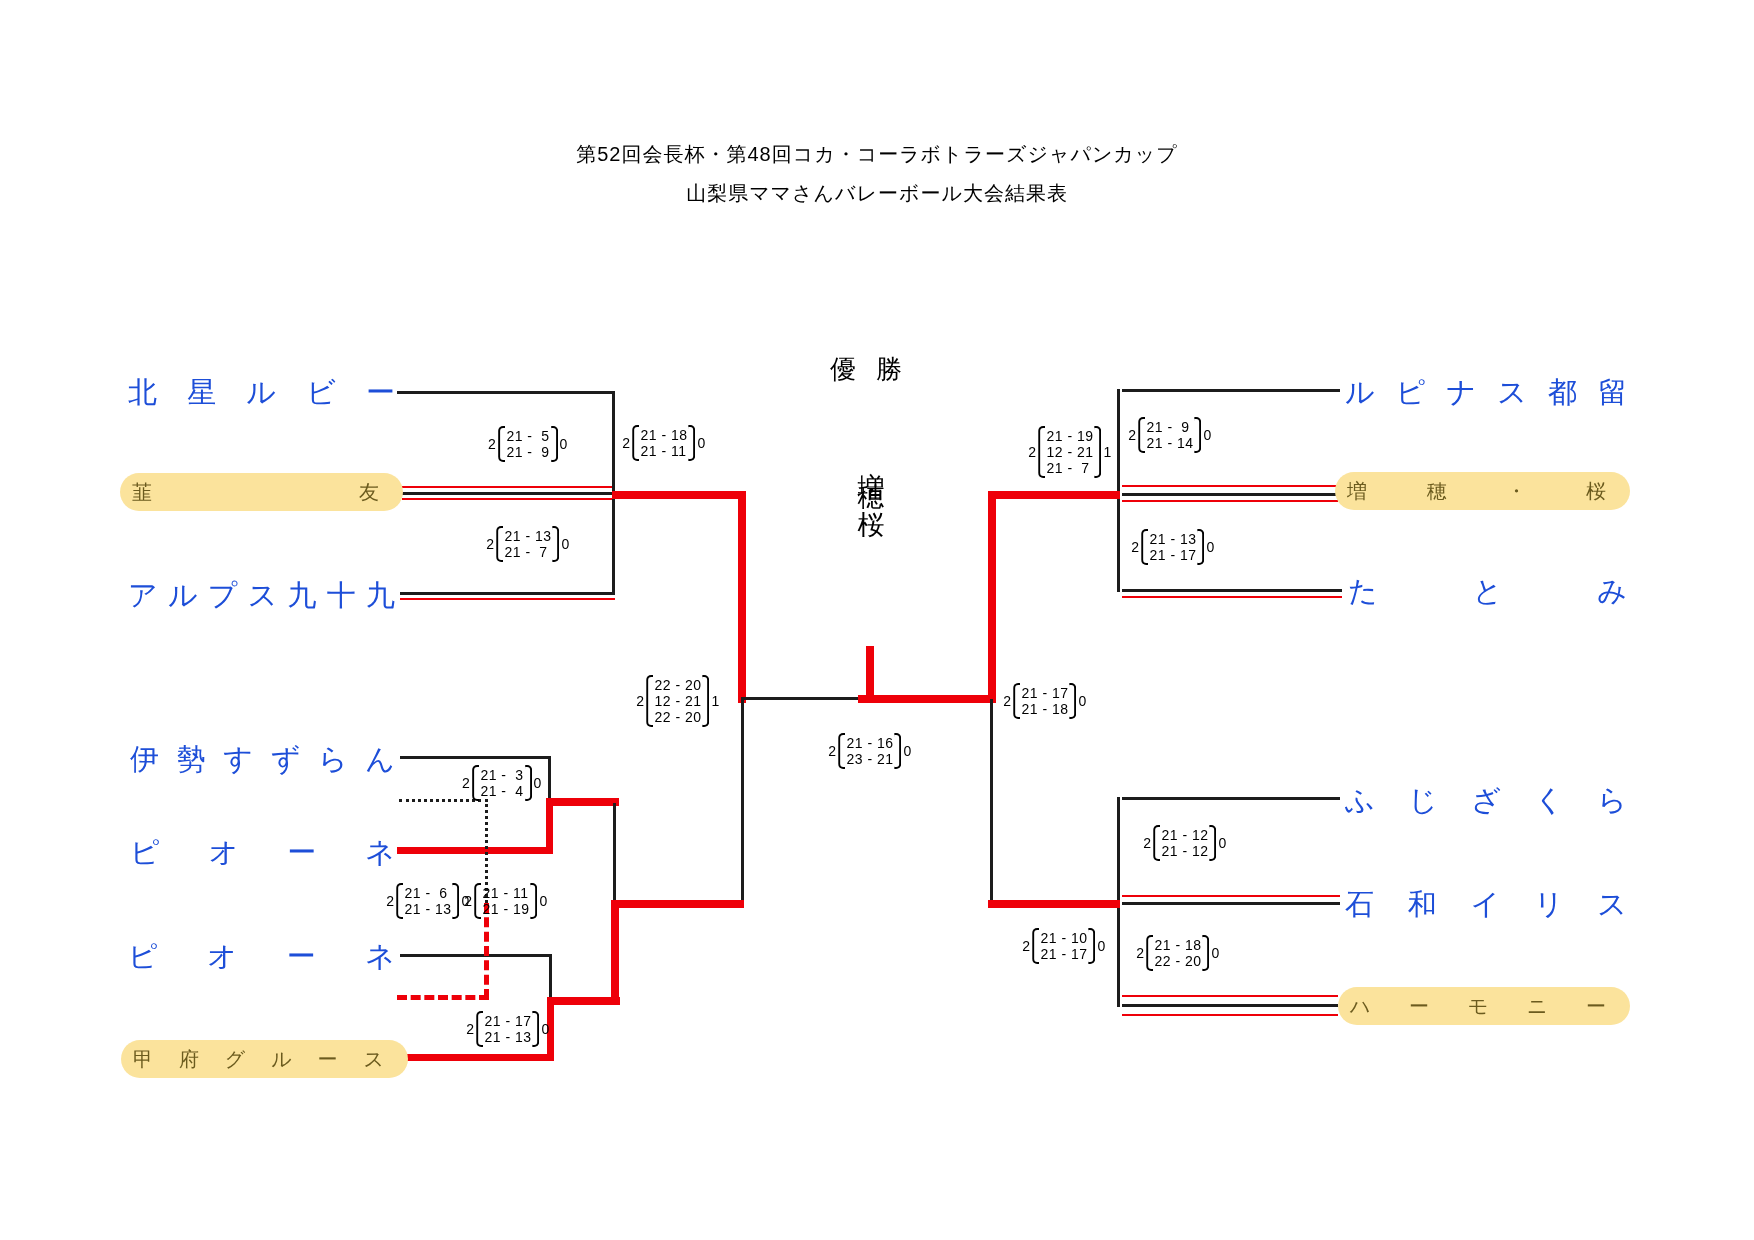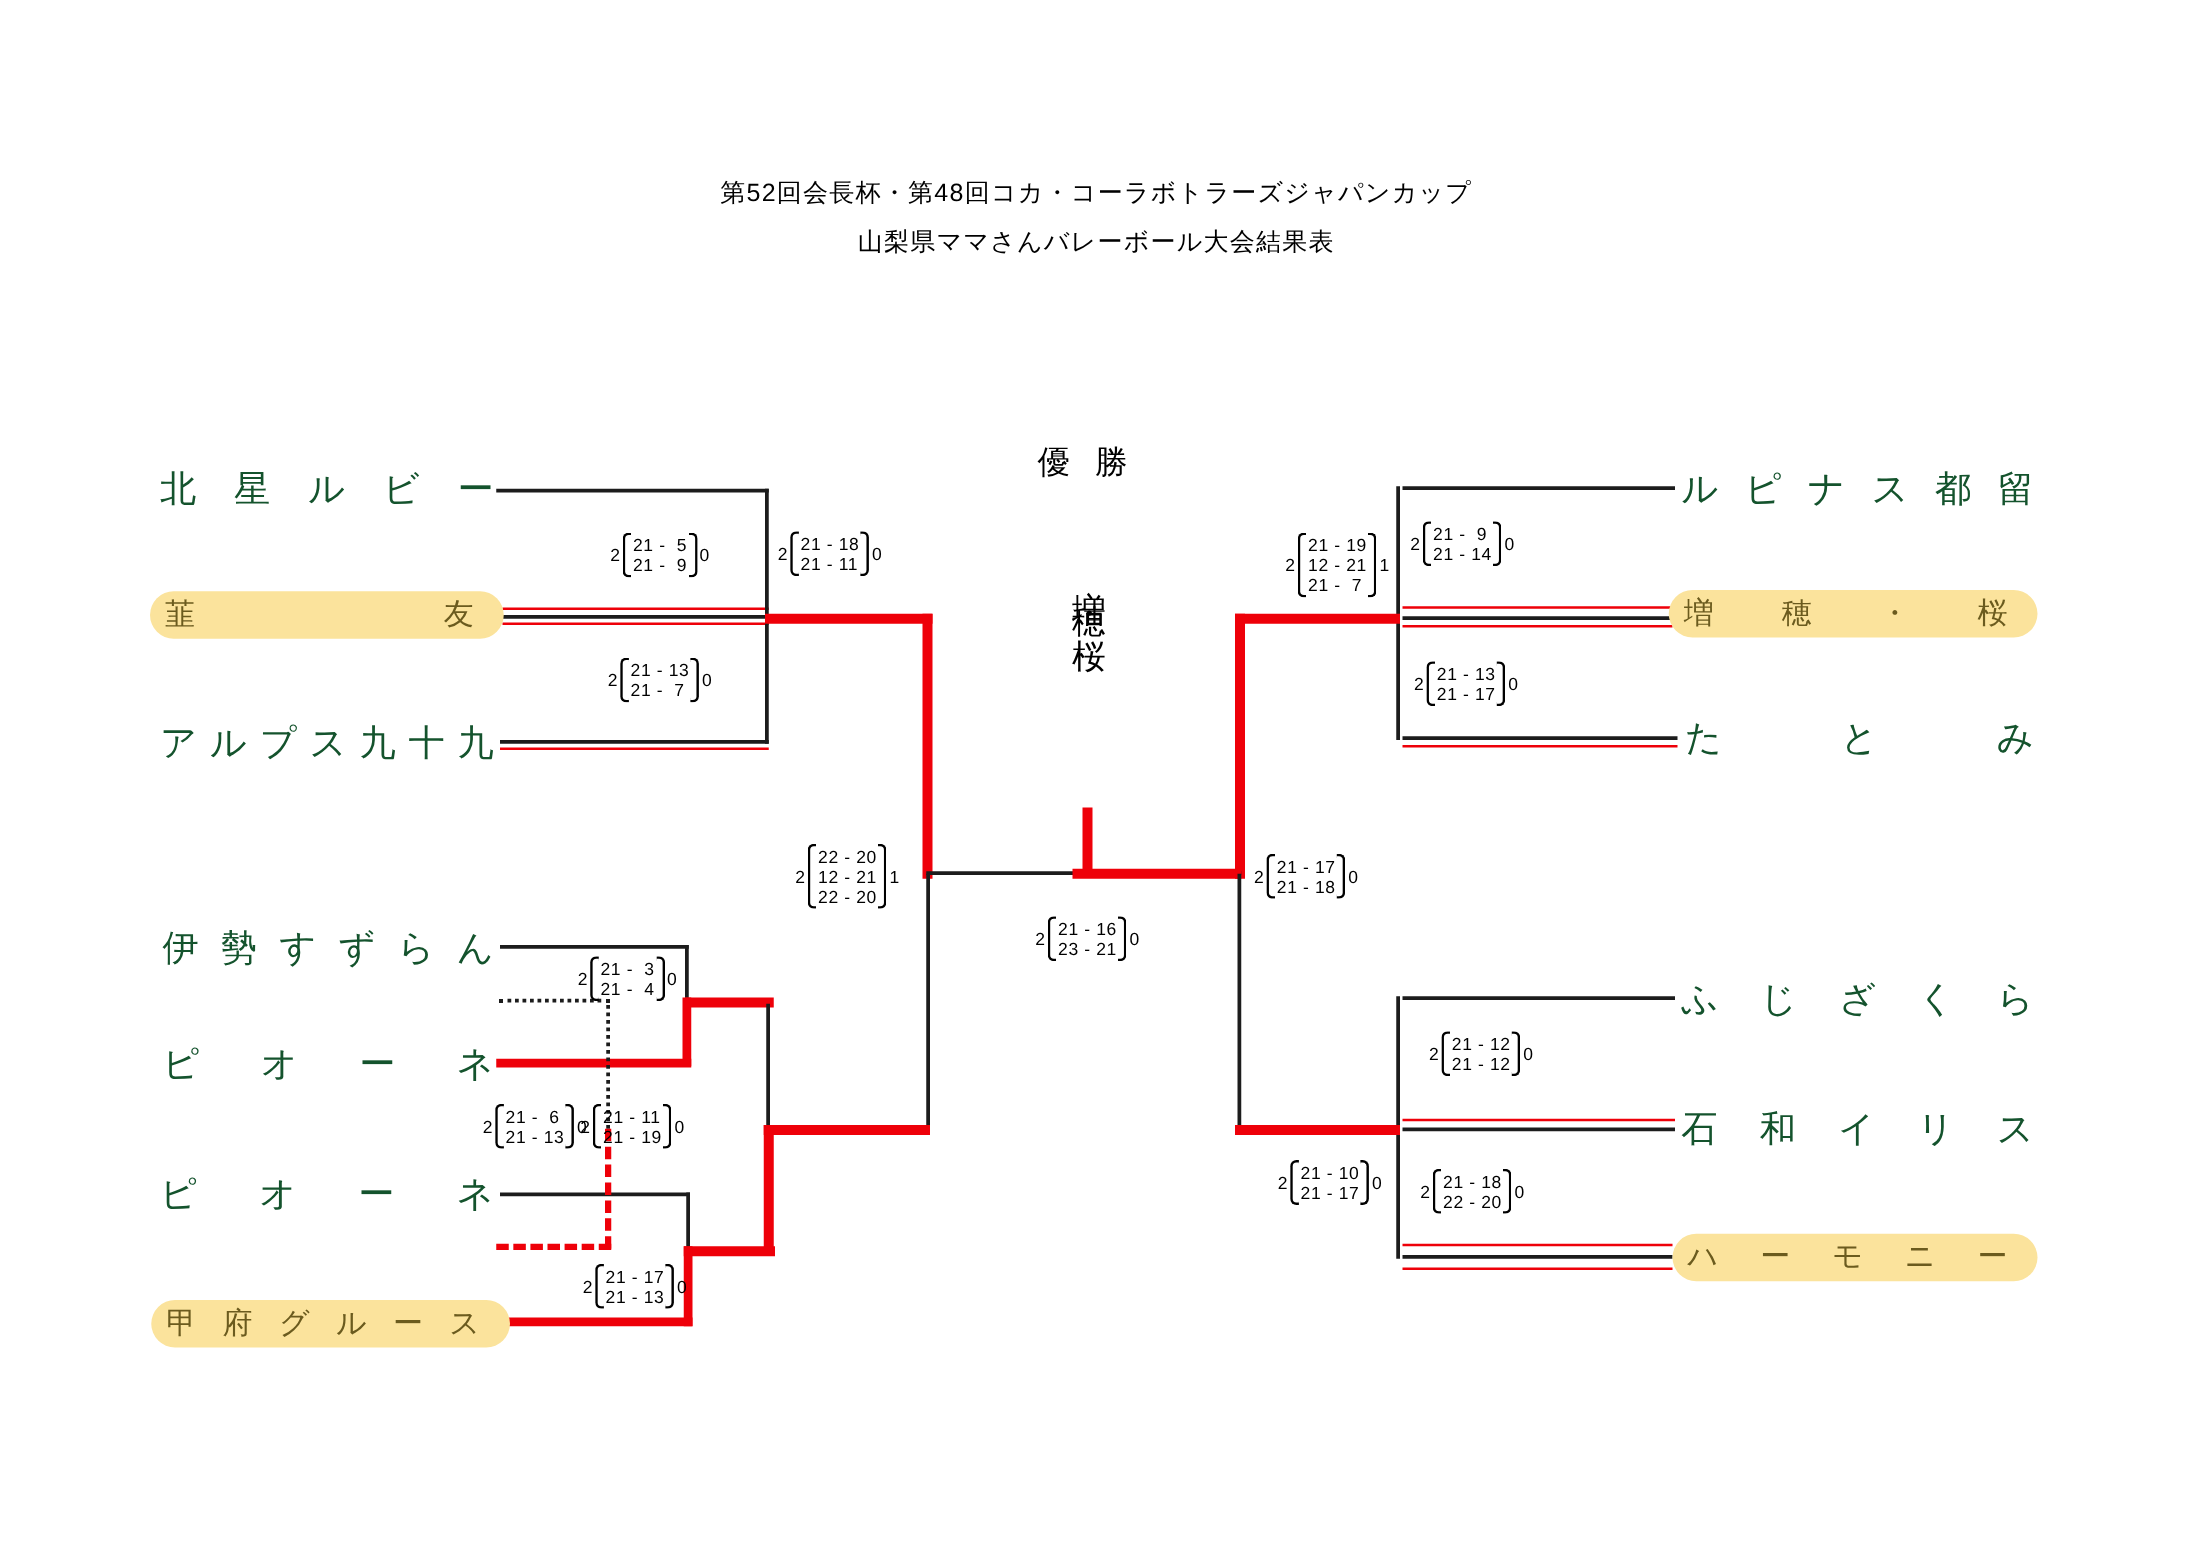"北星ルビー" .name { color: #14532d -> #1d4ed8 }
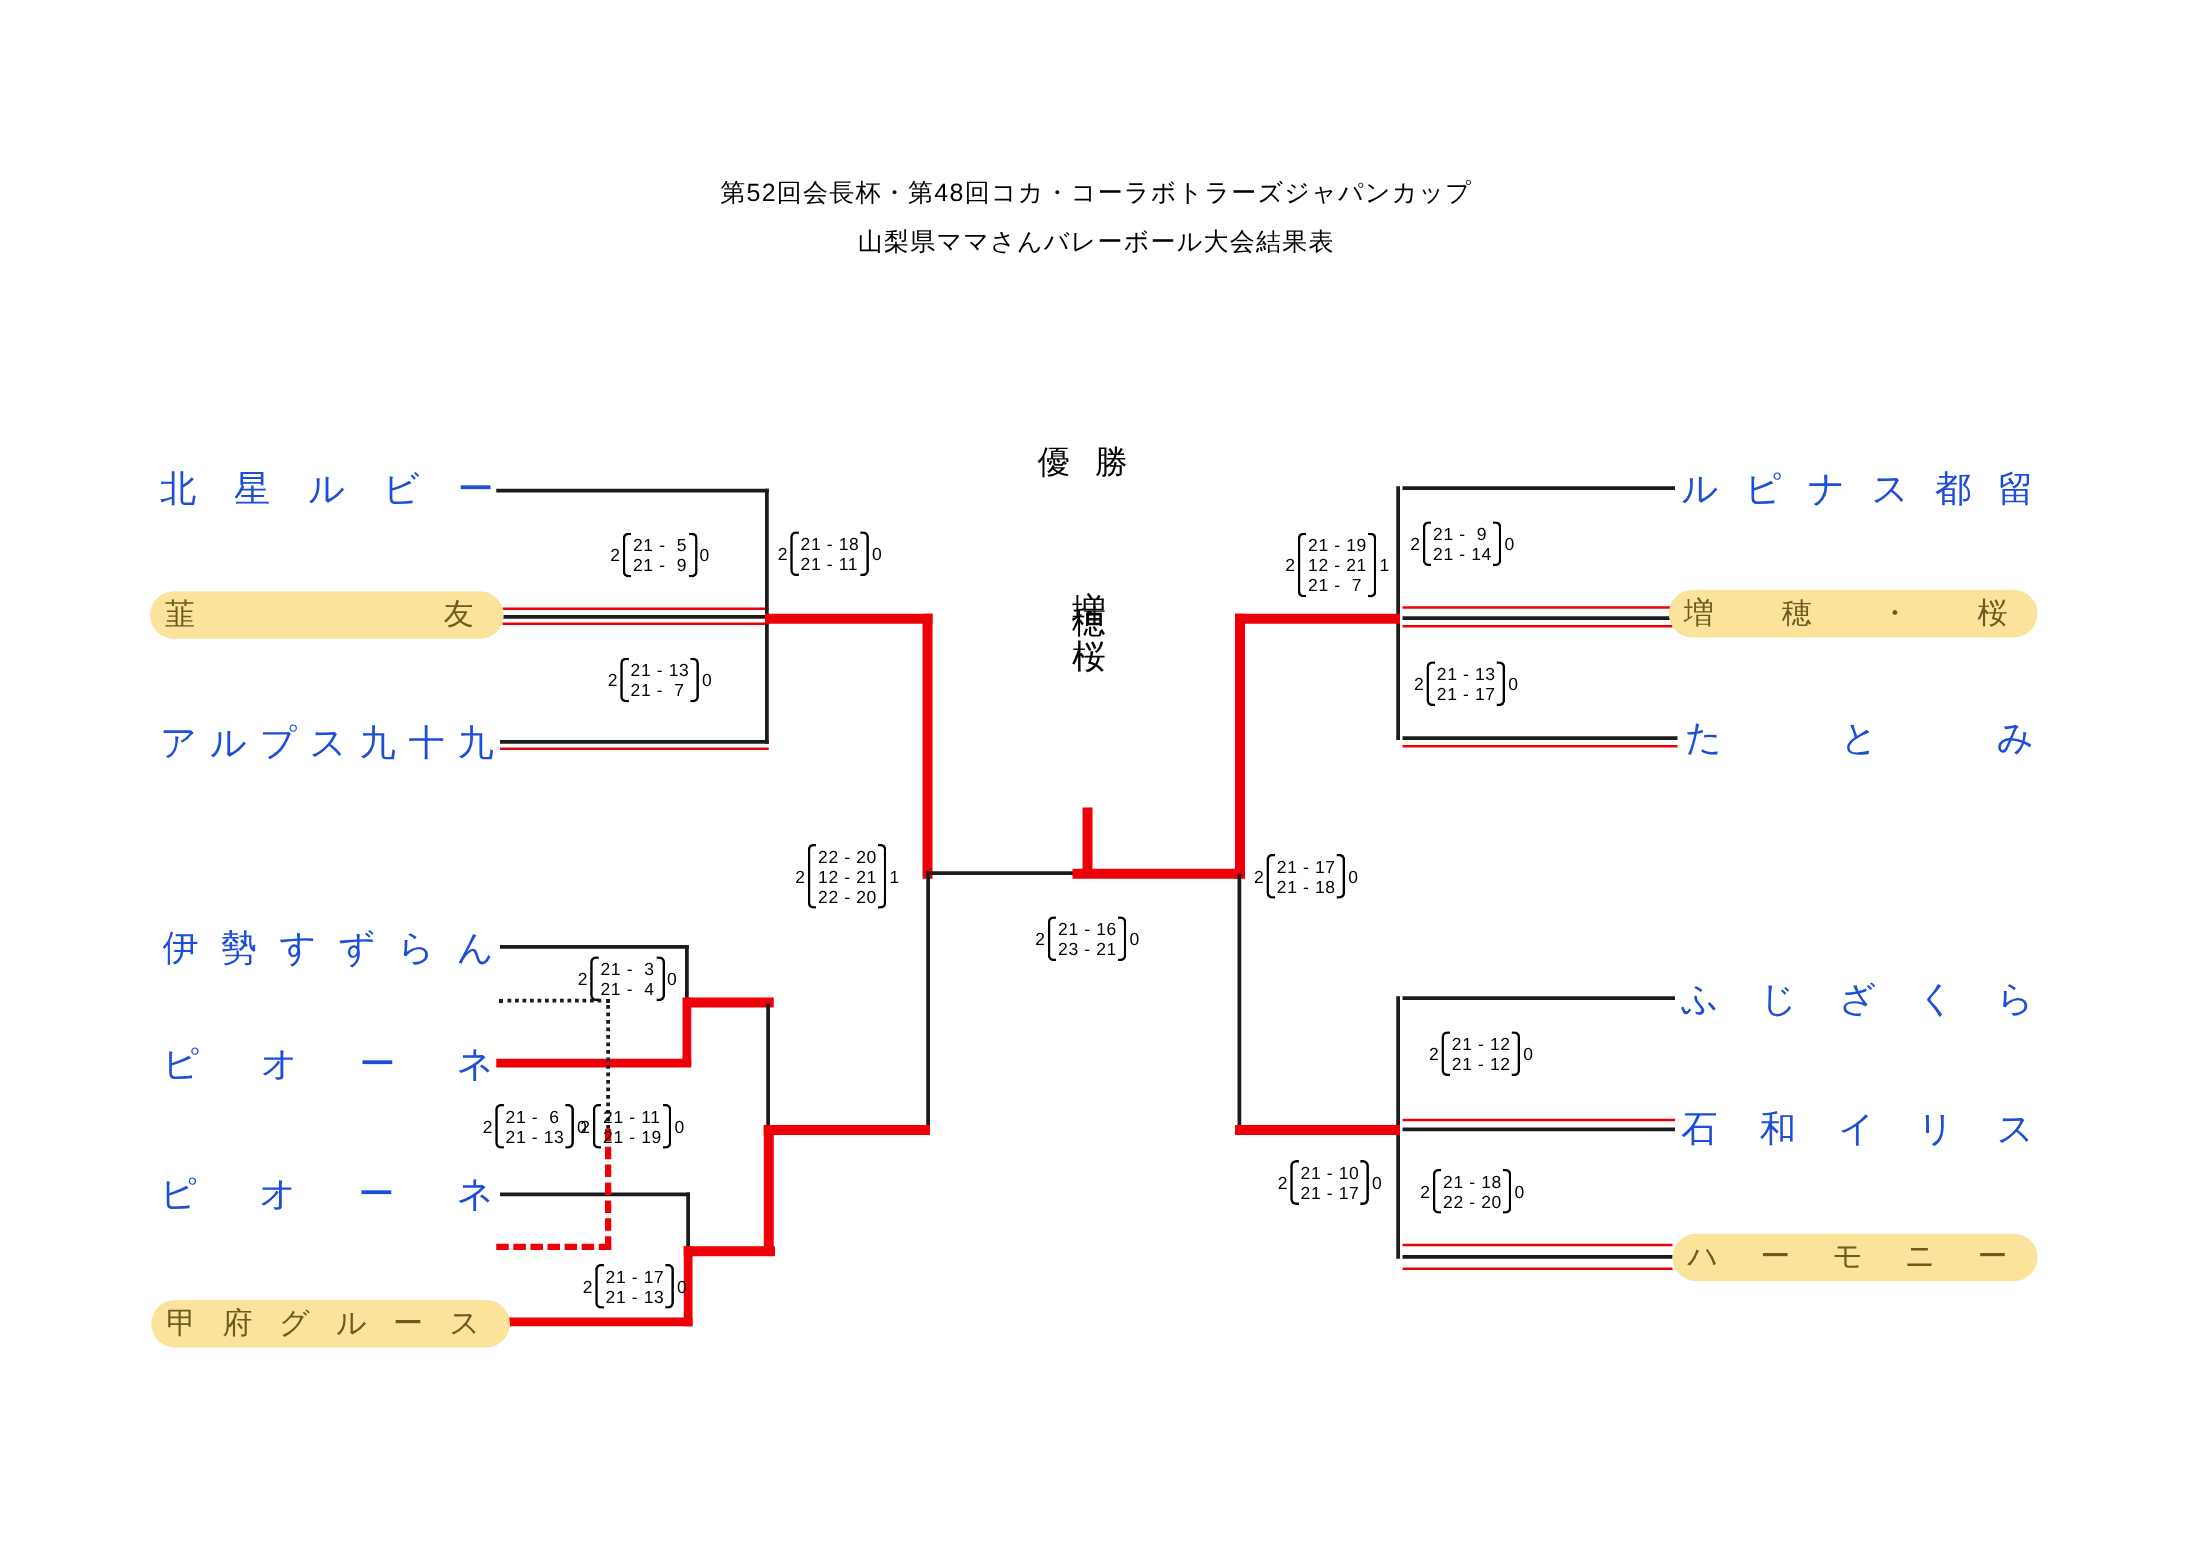"韮友" .pill .inner { font-size: 24px -> 20px }
